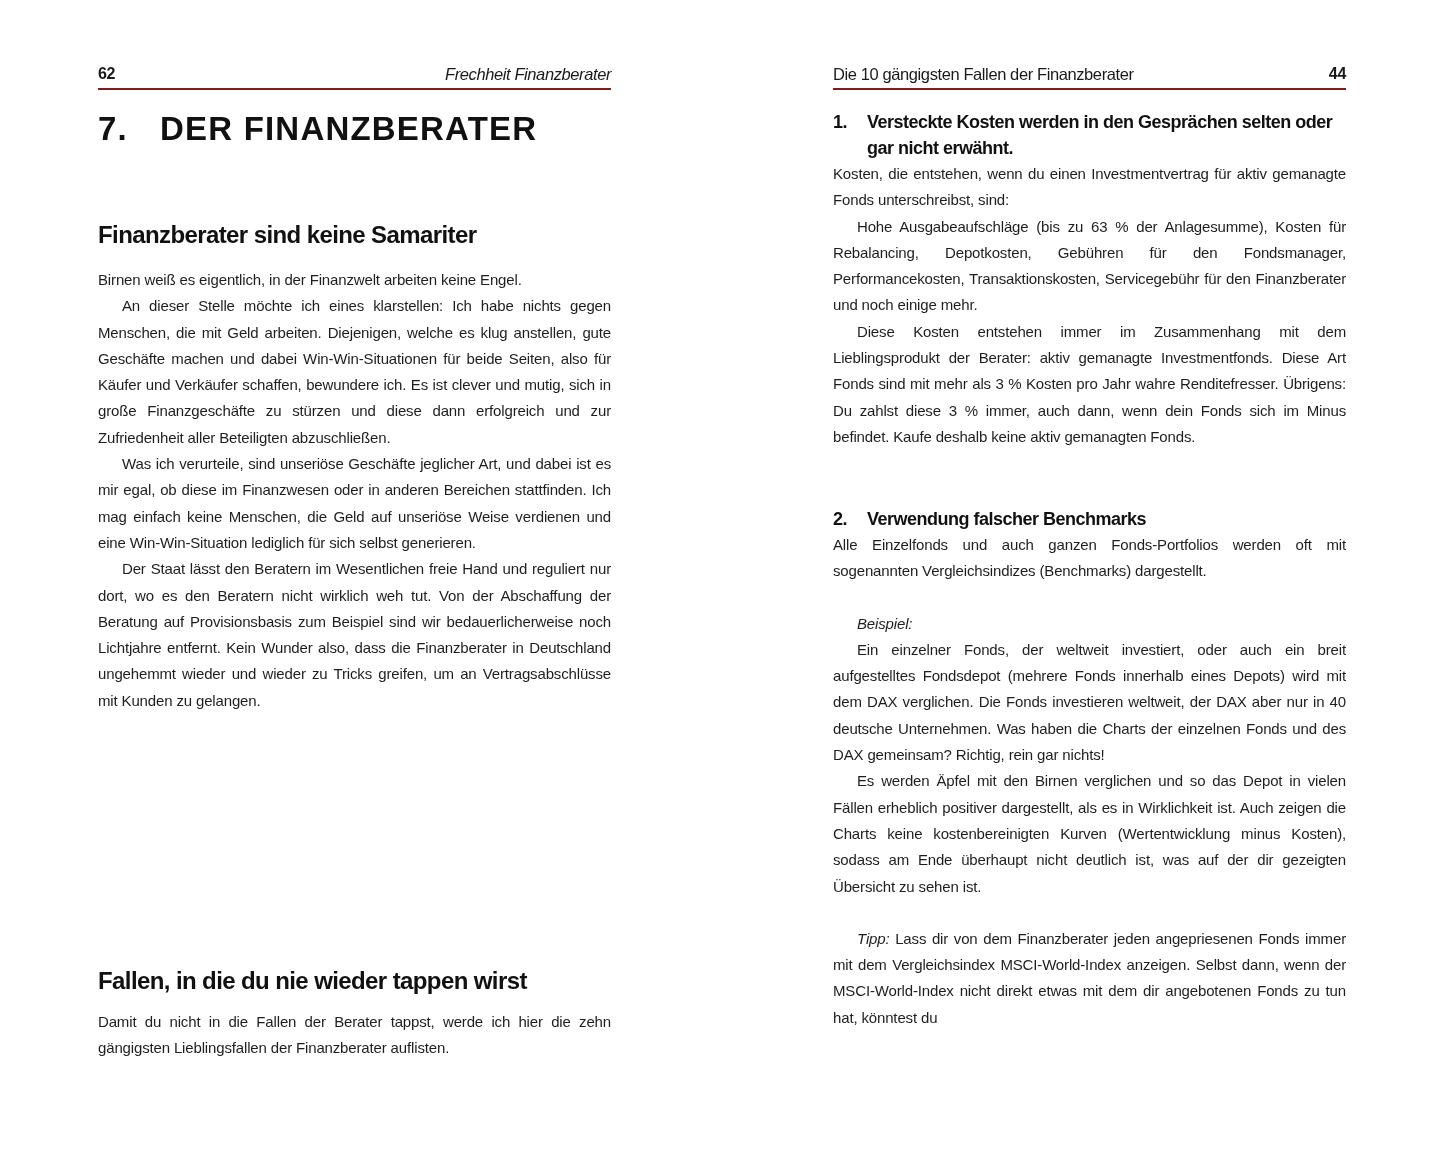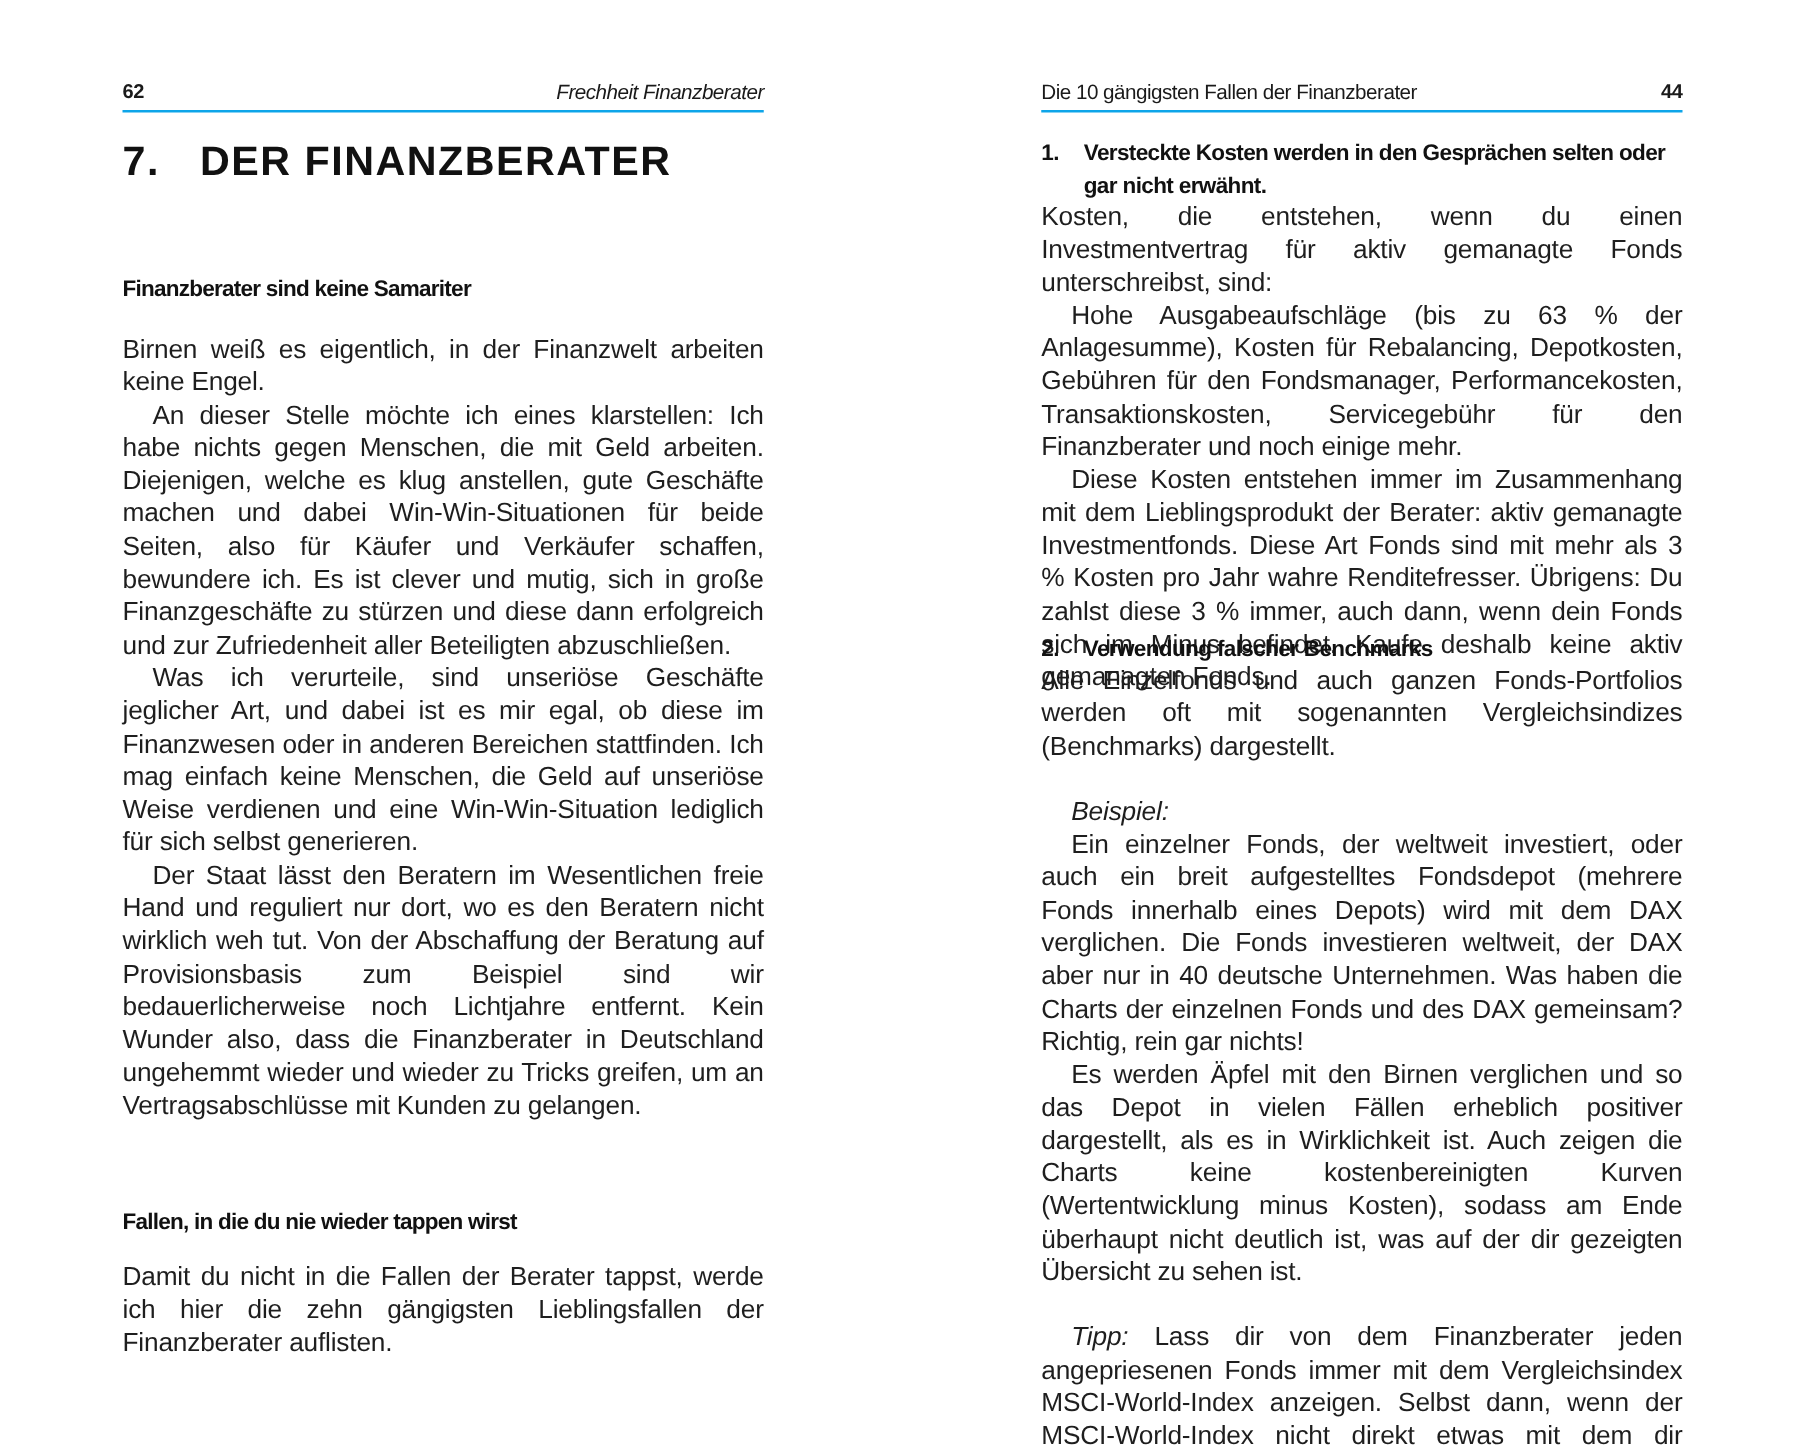"62" .running-head { border-bottom: 2px solid #0ea5e9 -> 2px solid #7f1d1d }
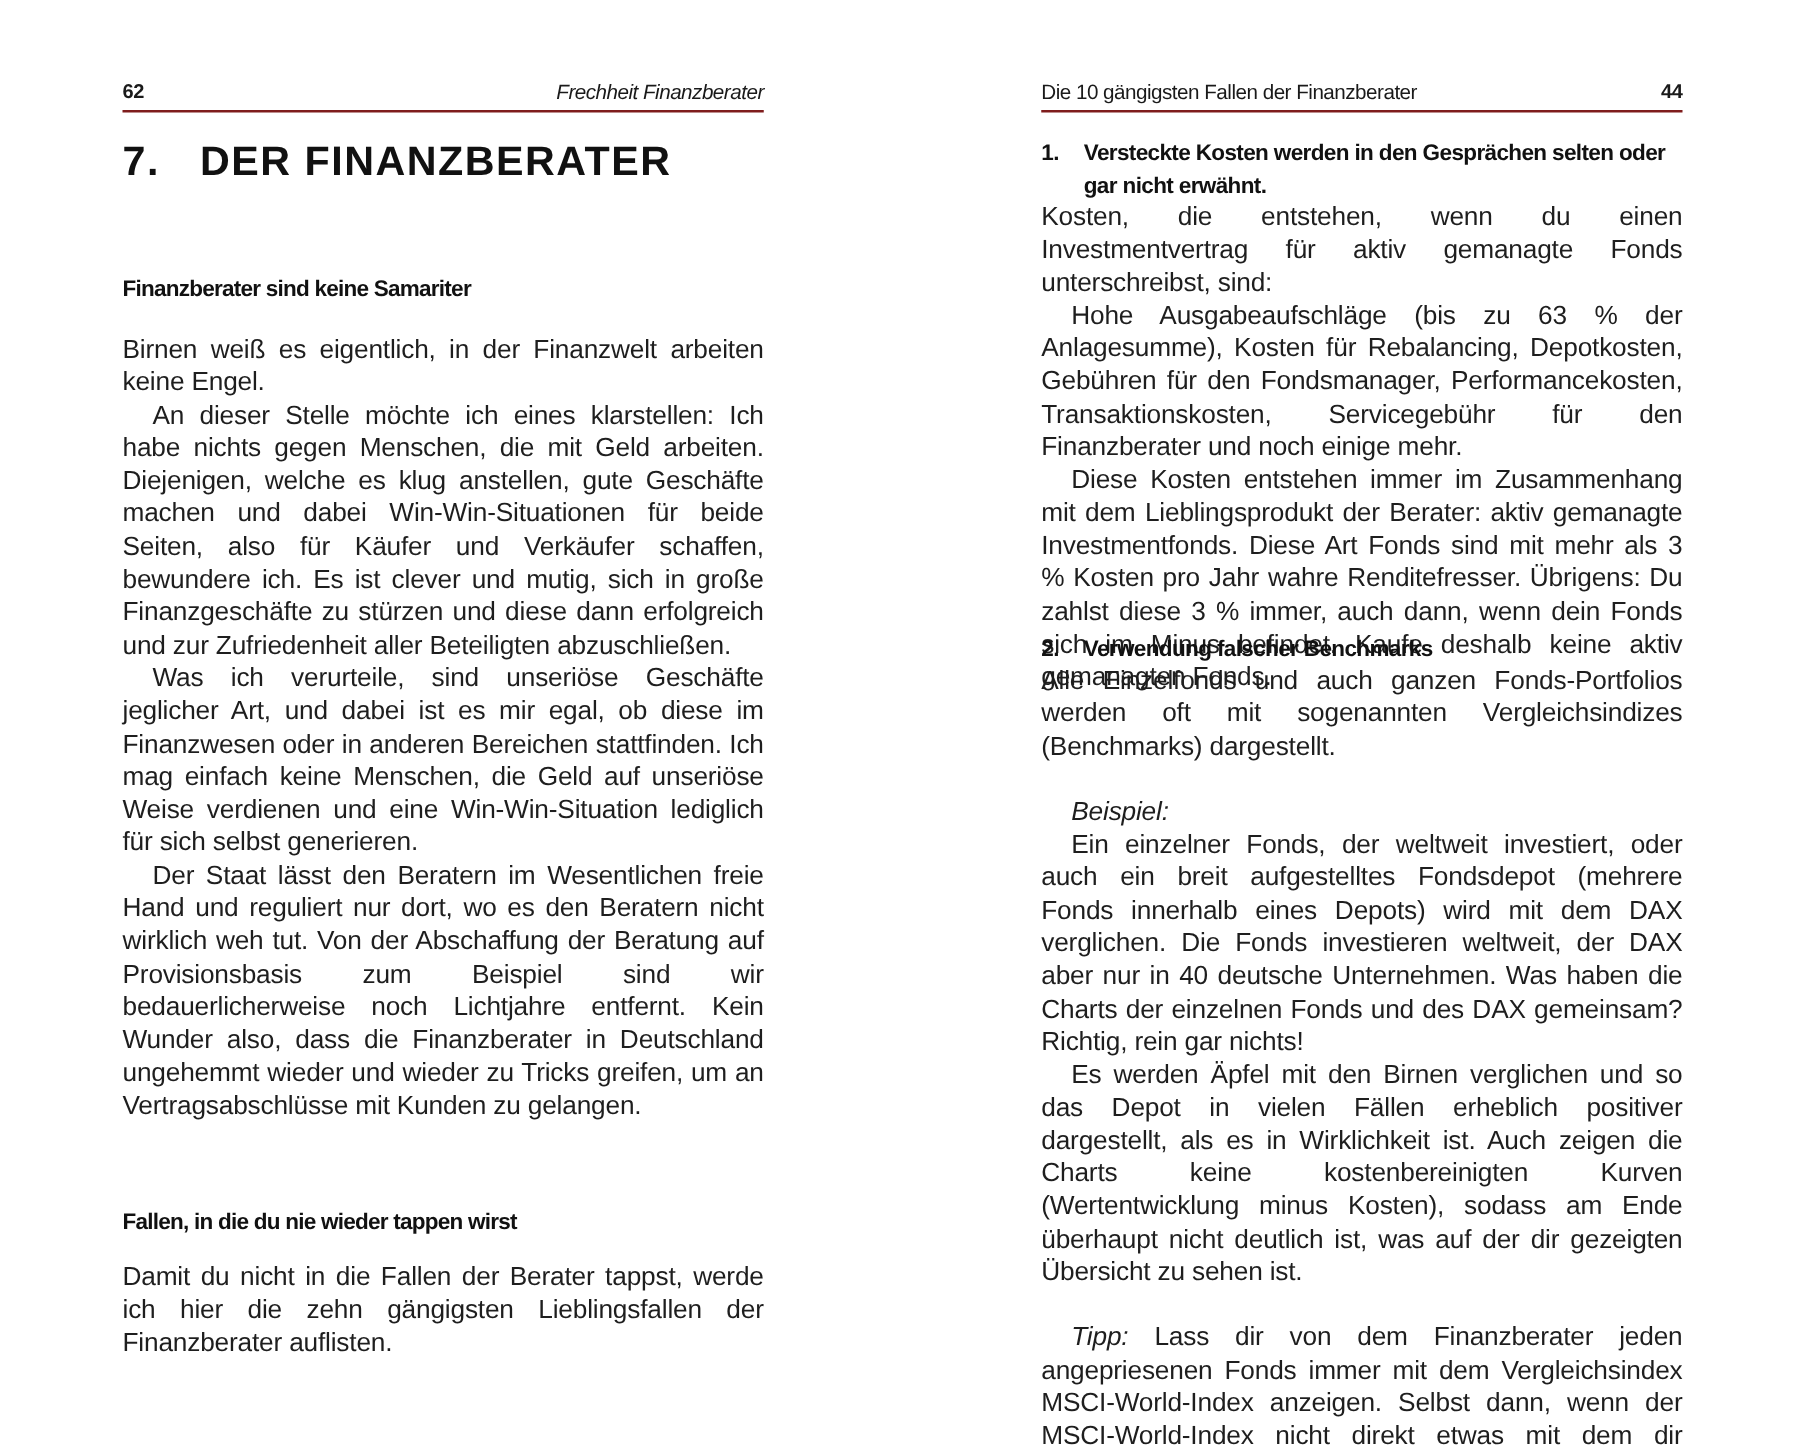"Kosten, die entstehen, wenn du" .body { font-size: 21px -> 15px }
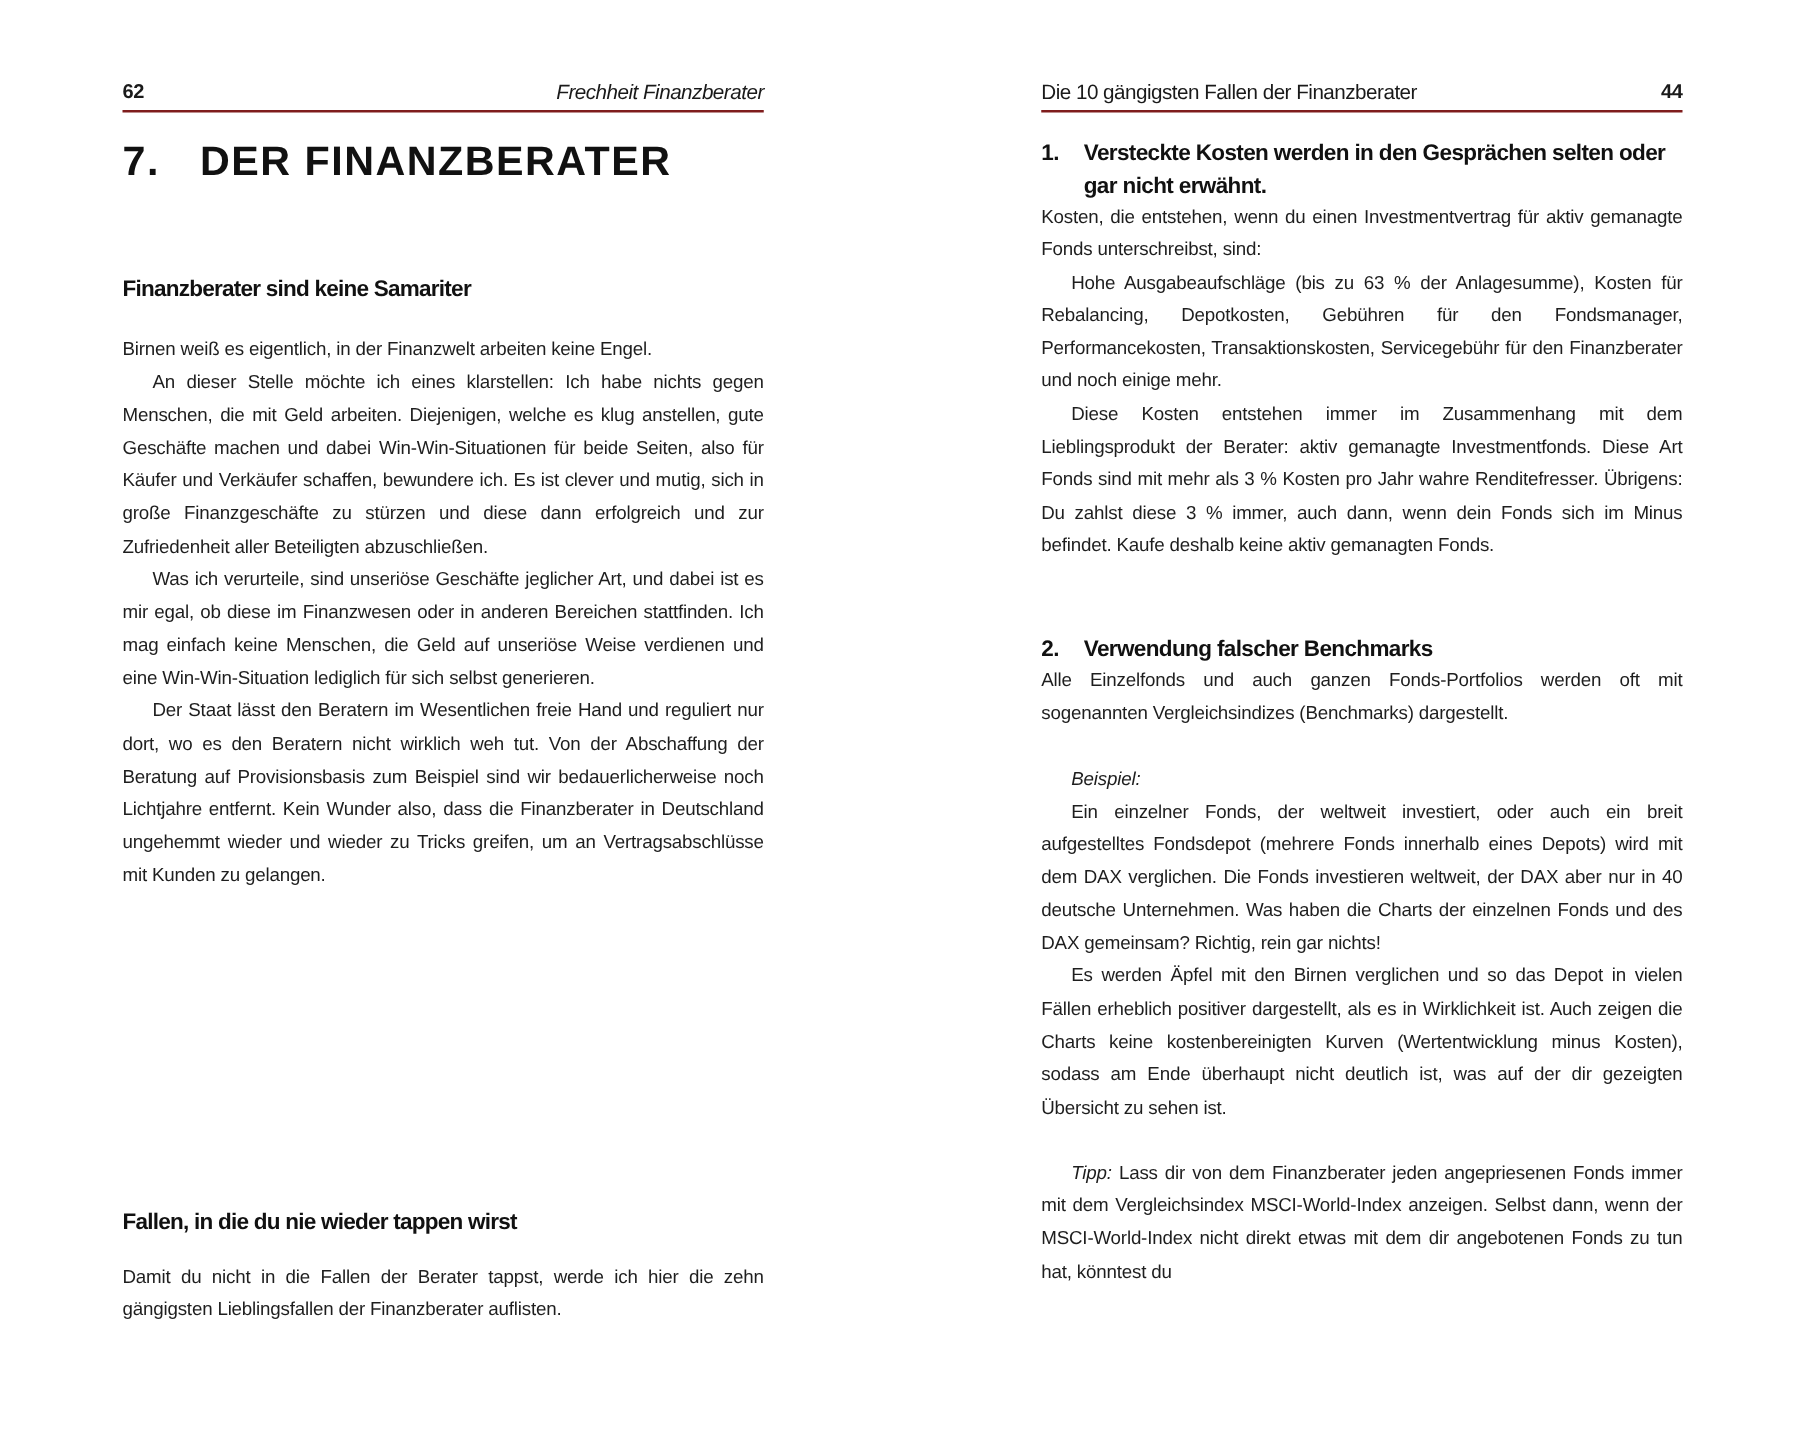"Finanzberater sind keine Samariter" .h2 { font-size: 18px -> 24px }
